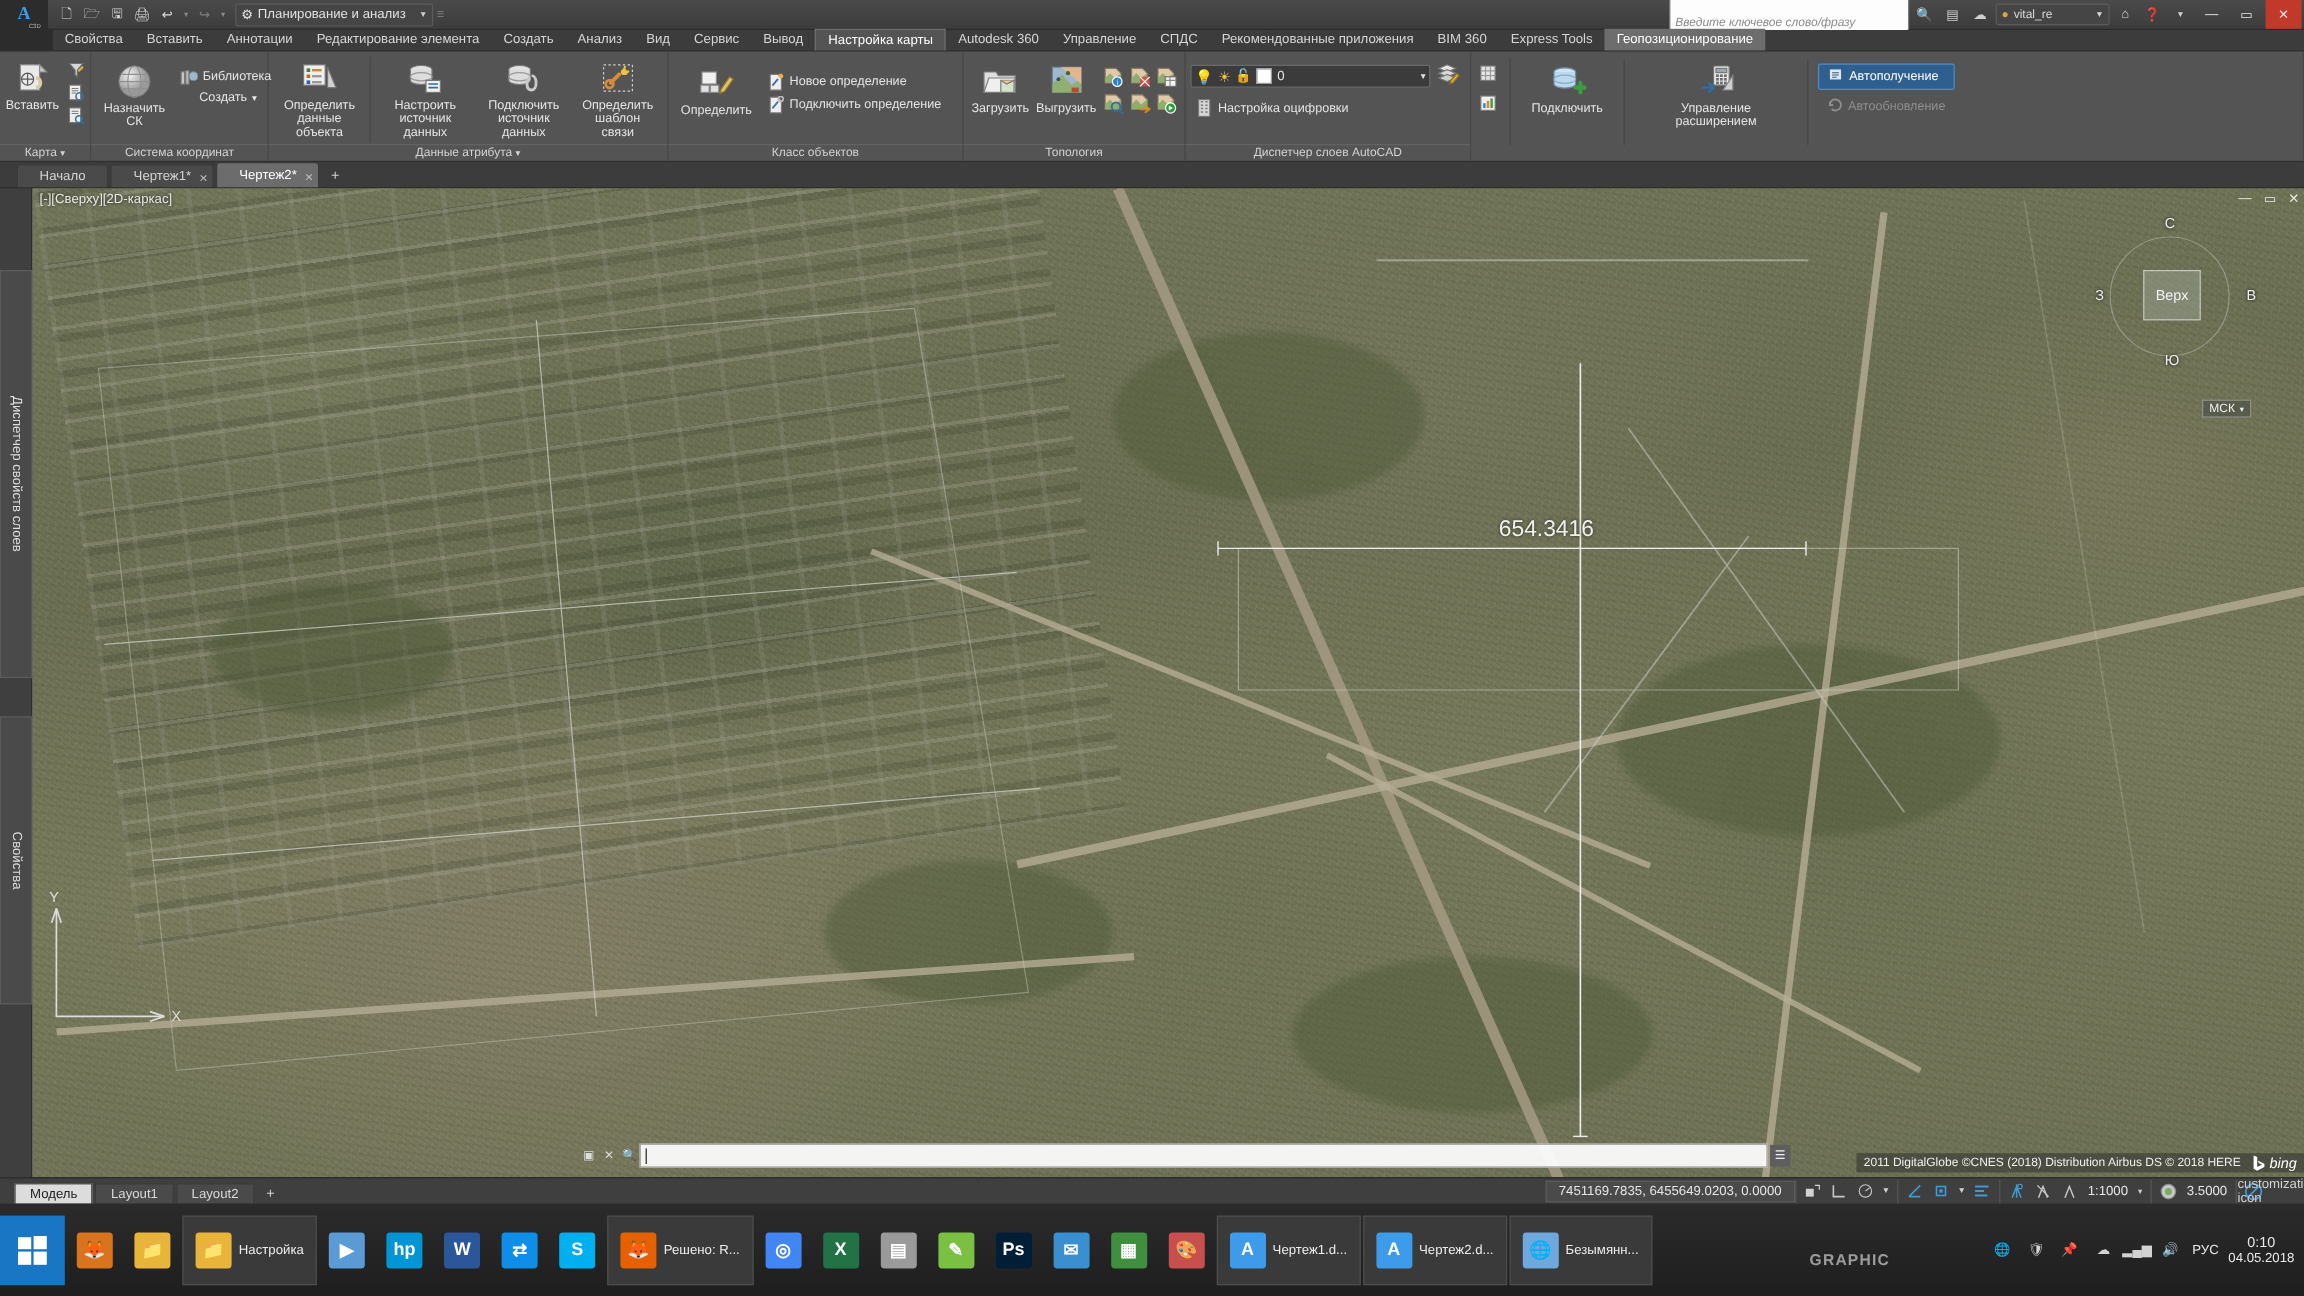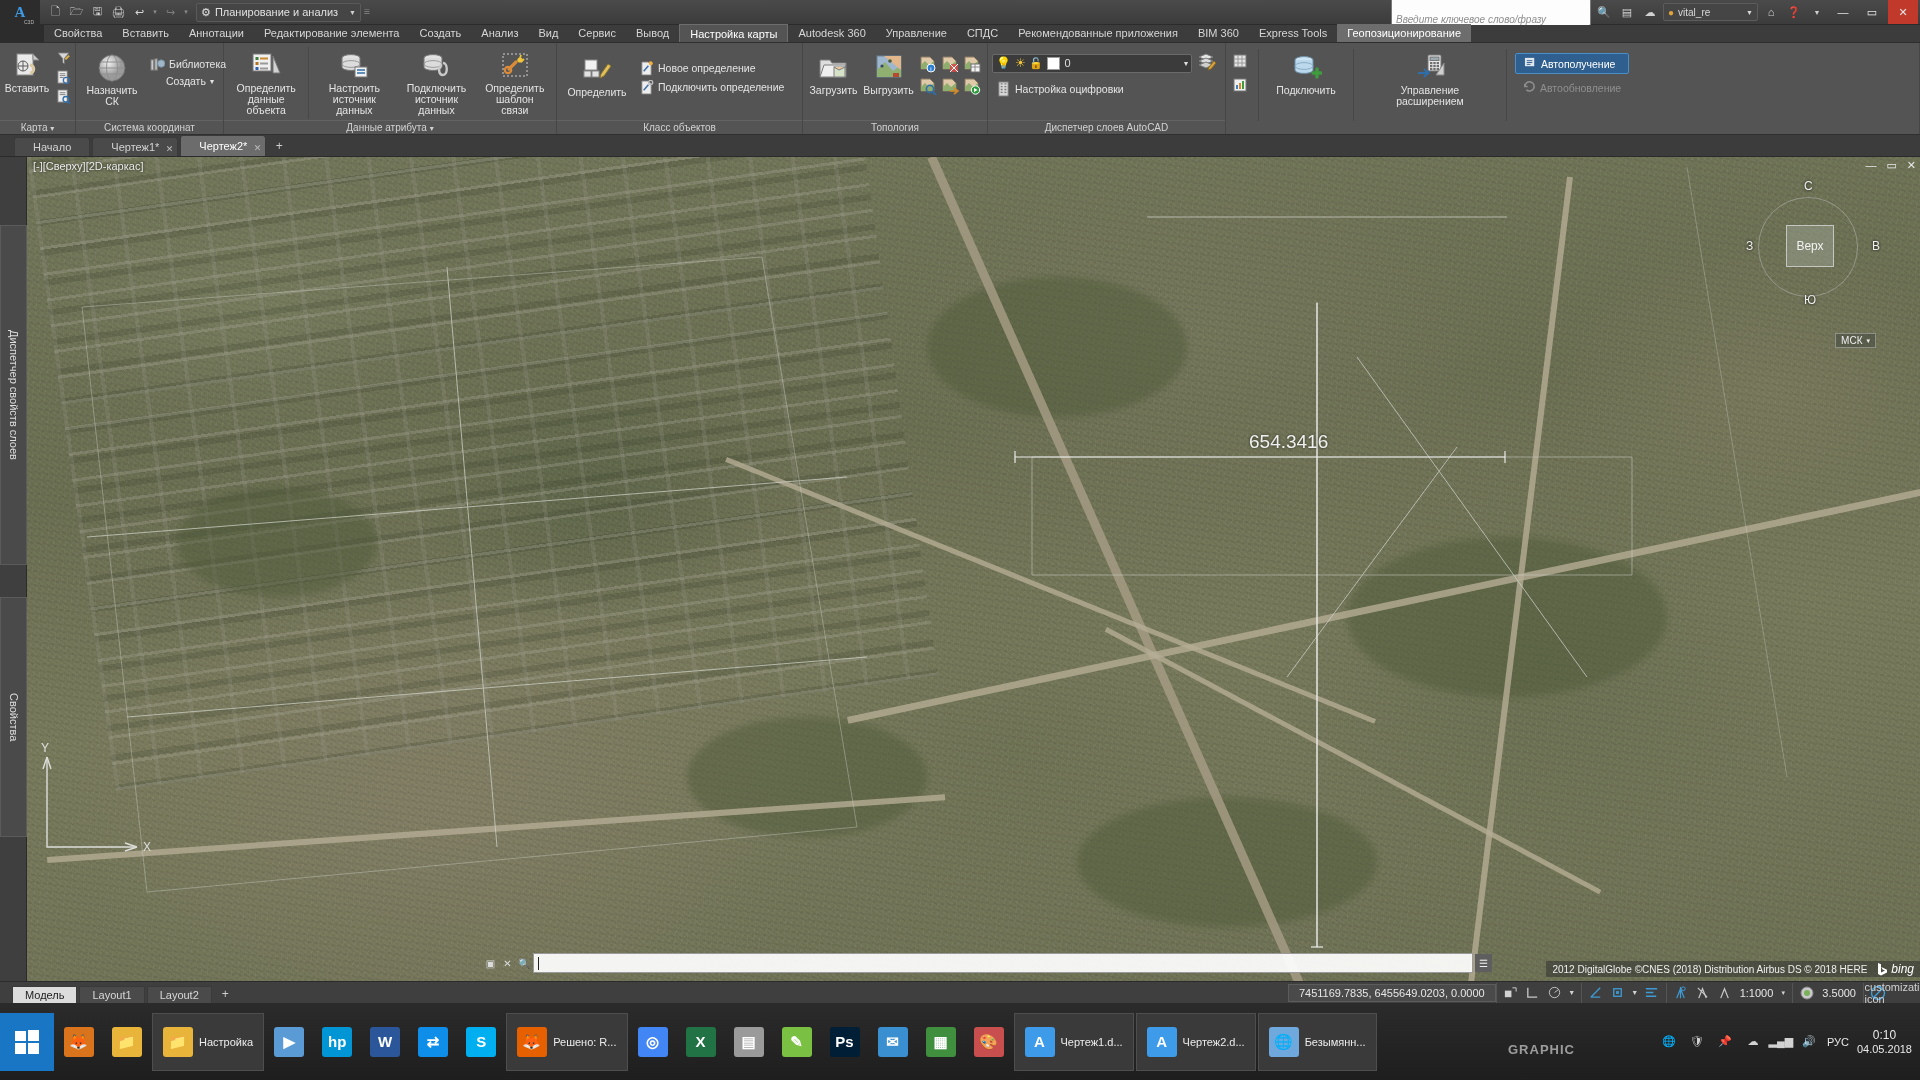"2012 DigitalGlobe ©CNES (2018)" span { text: 2012 -> 2011 }
